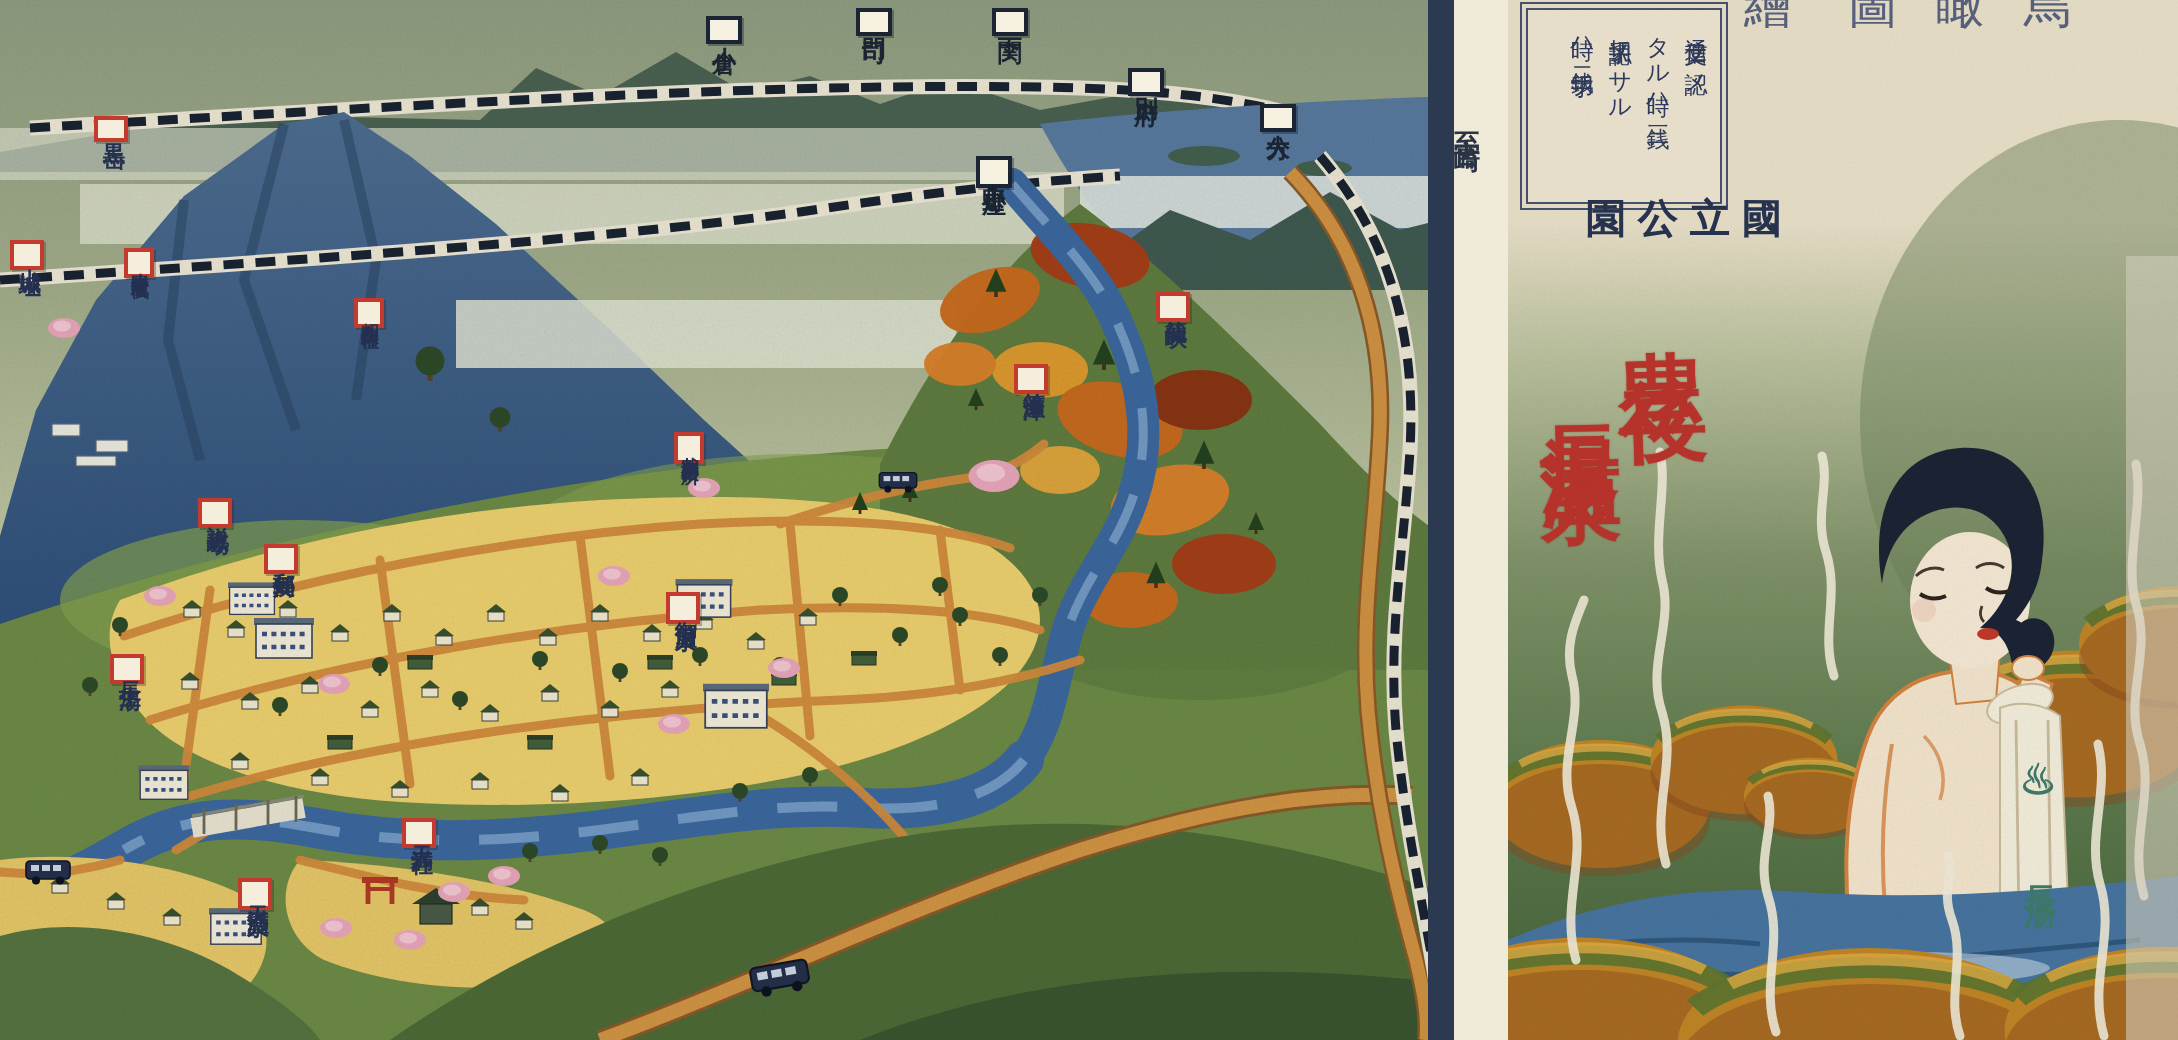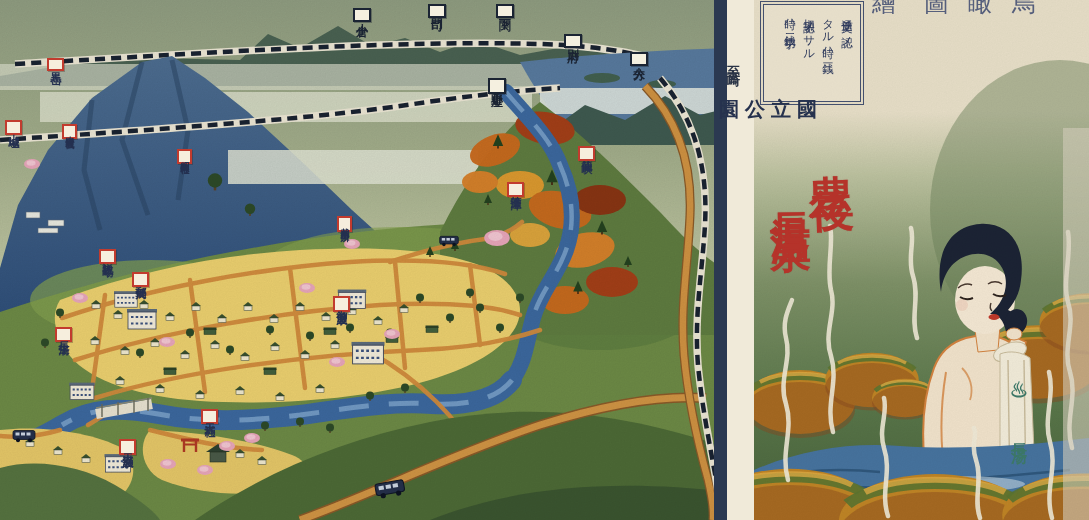"園公立國" .seal { left: 719px -> 793px }
